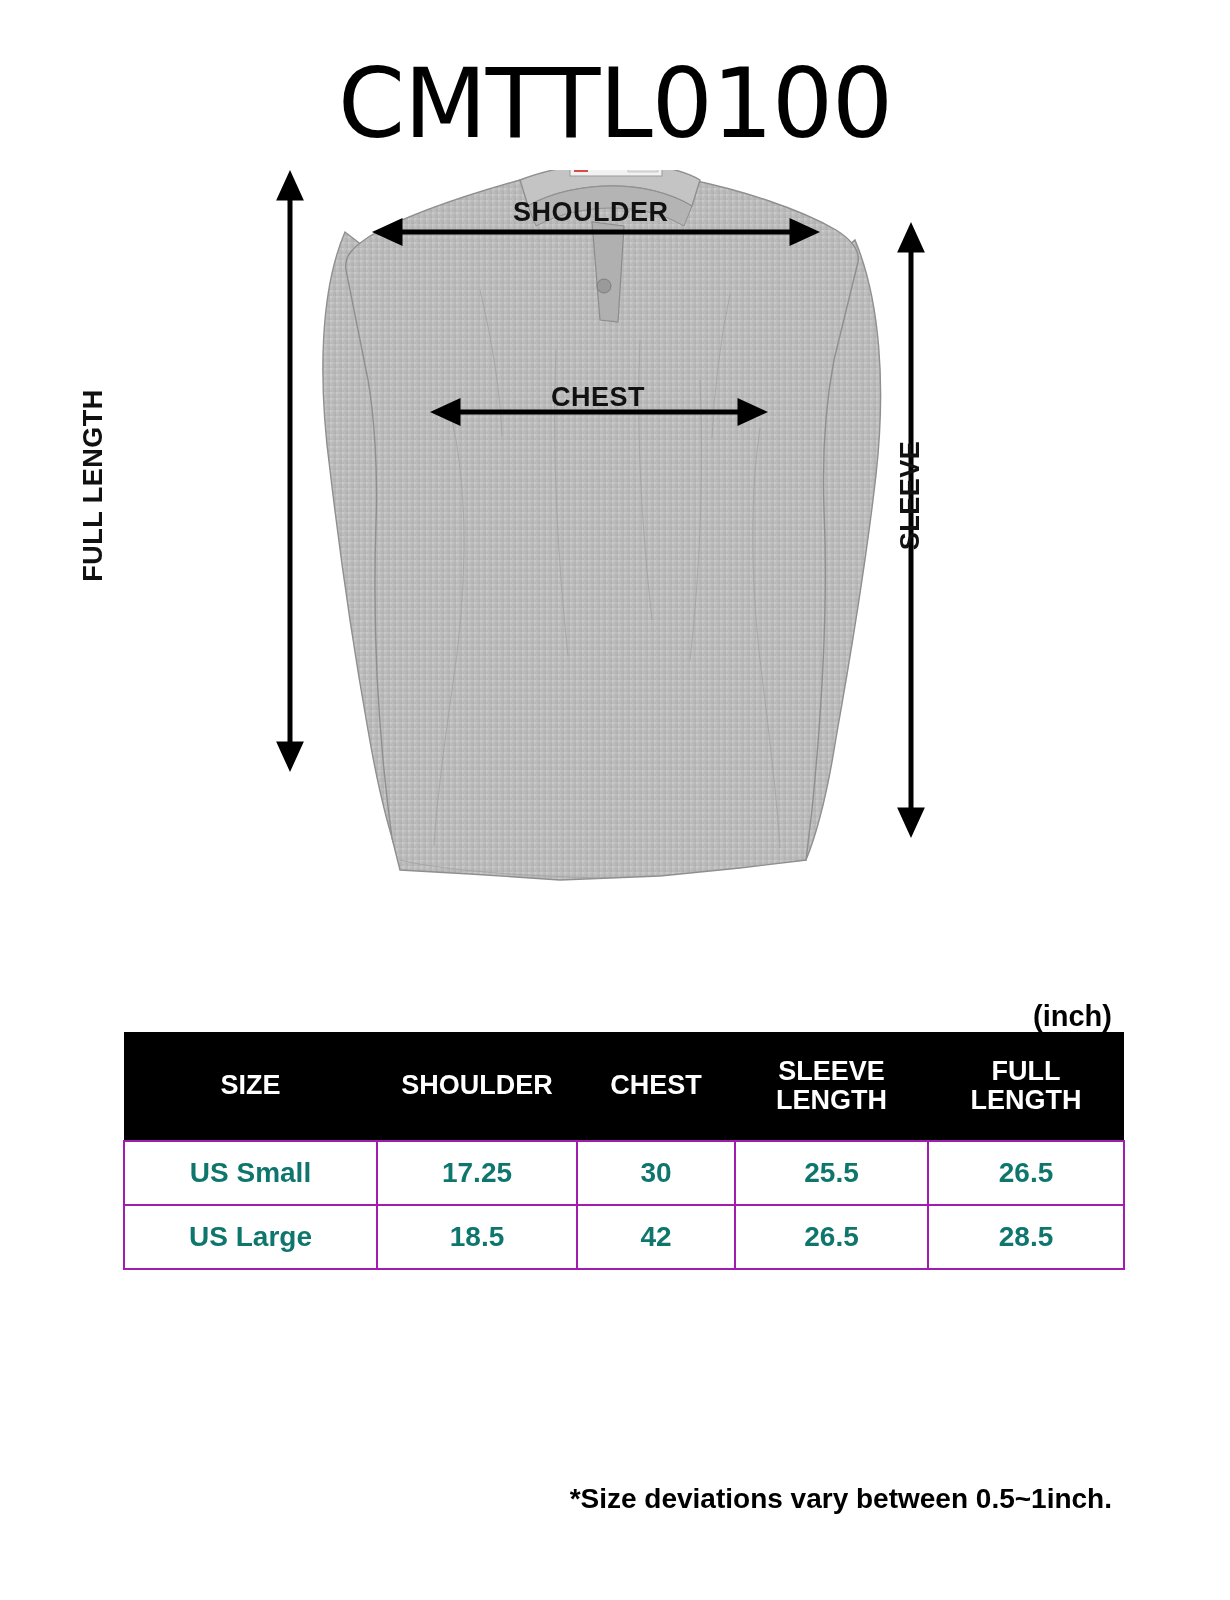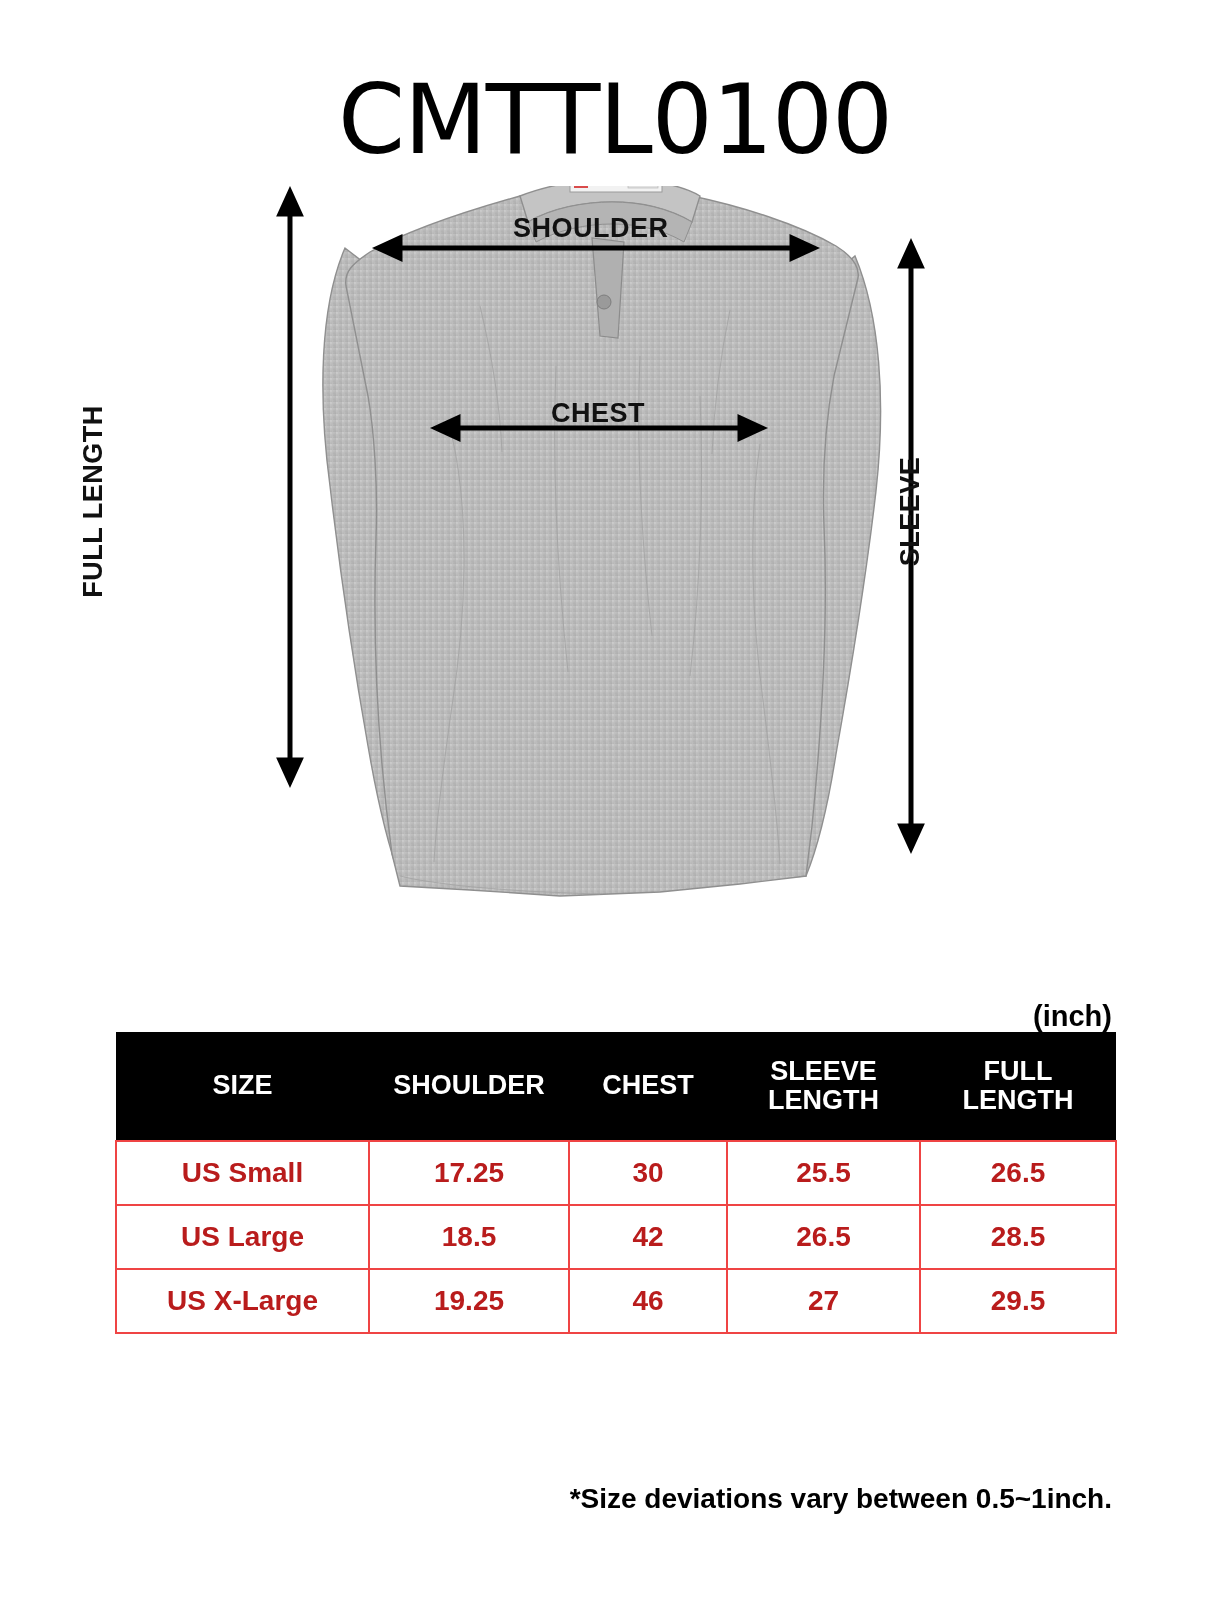"CMTTL0100" .title { margin-top: 72px -> 56px }
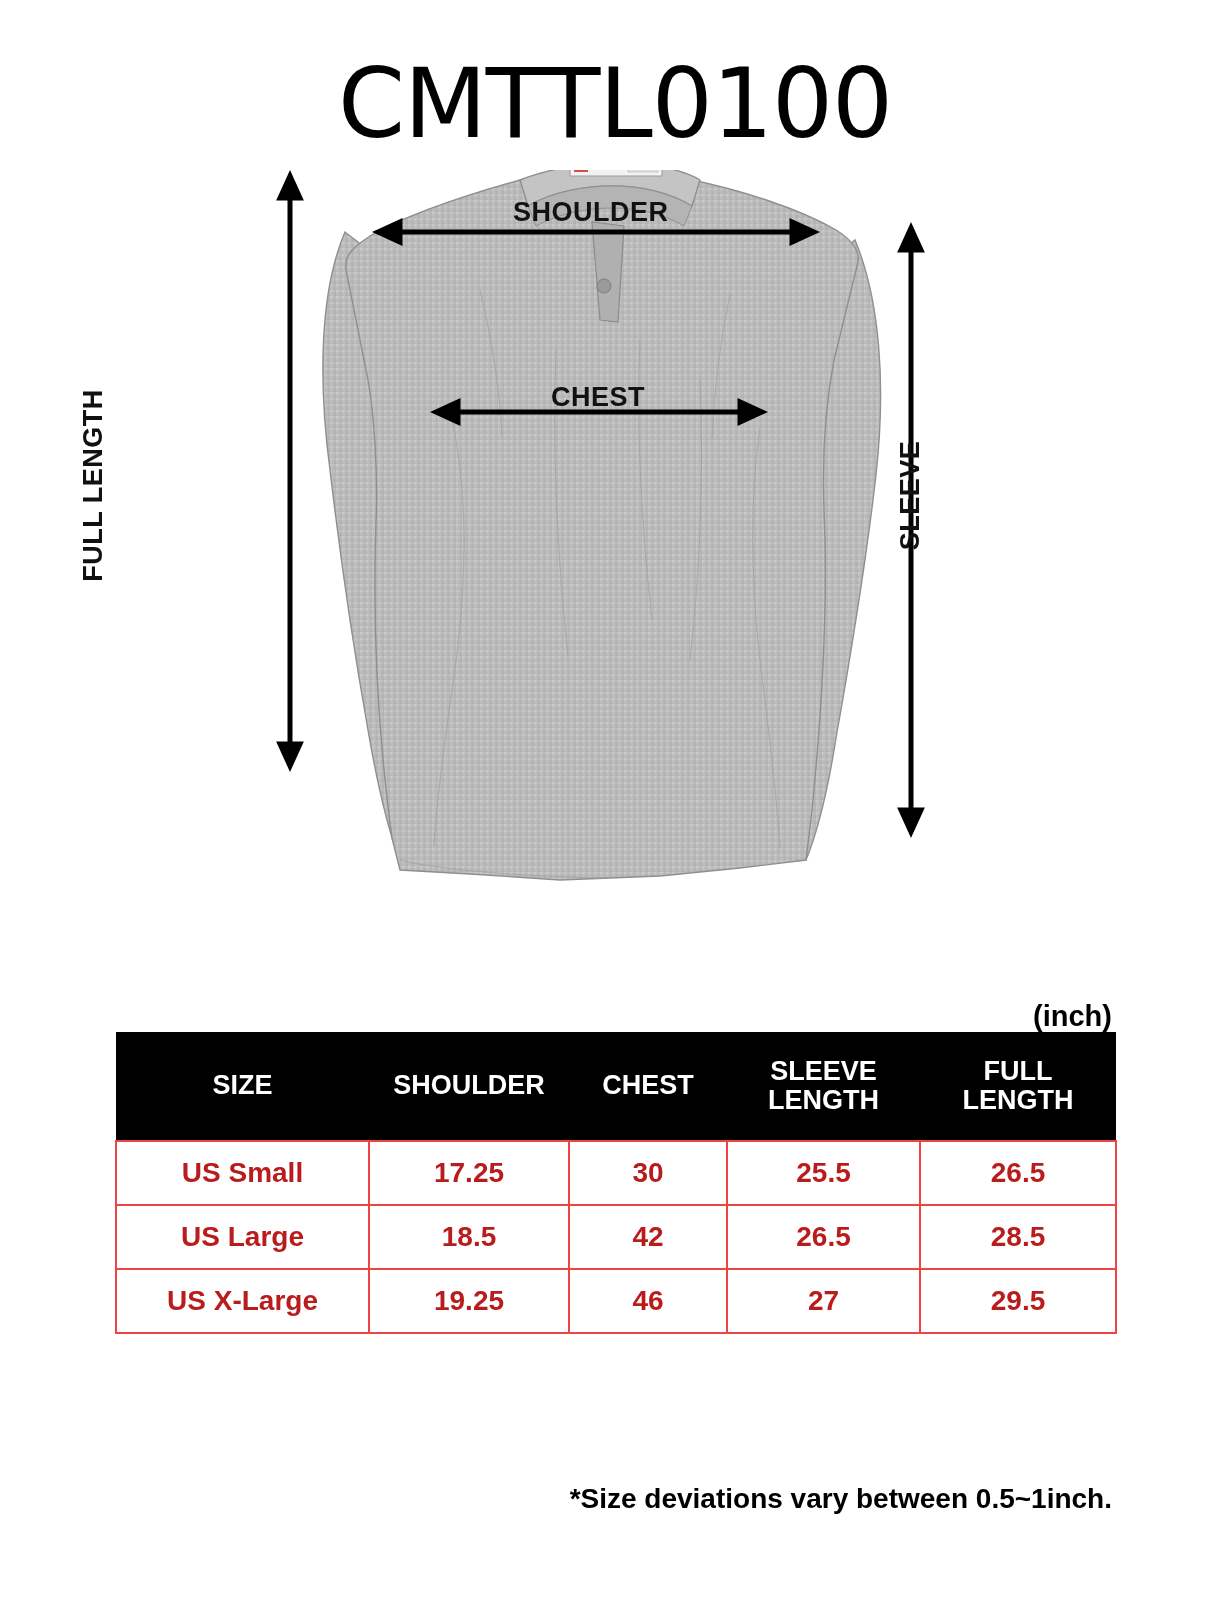"SIZE" .size-table-wrap { left: 115px -> 123px }
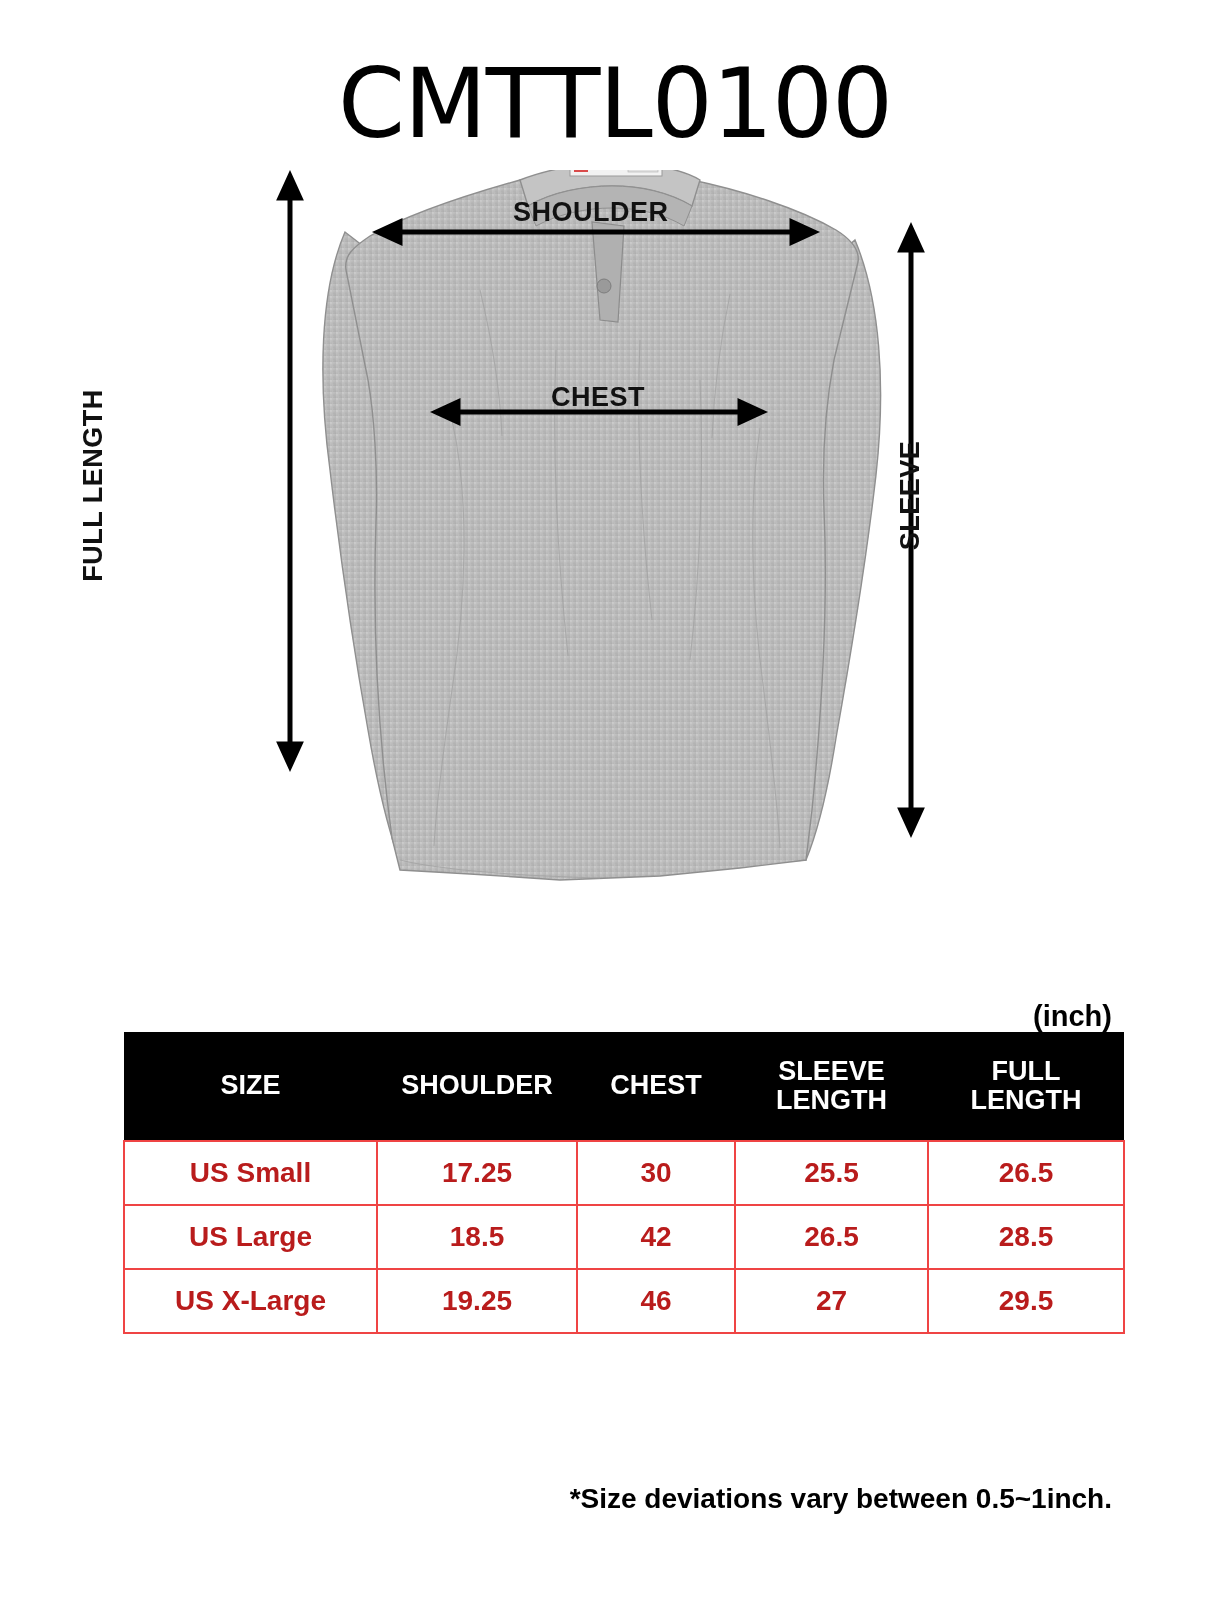"US Small" table.size-table tbody td { border: 2px solid #ef4444 -> 2px solid #a21caf; color: #b91c1c -> #0f766e }
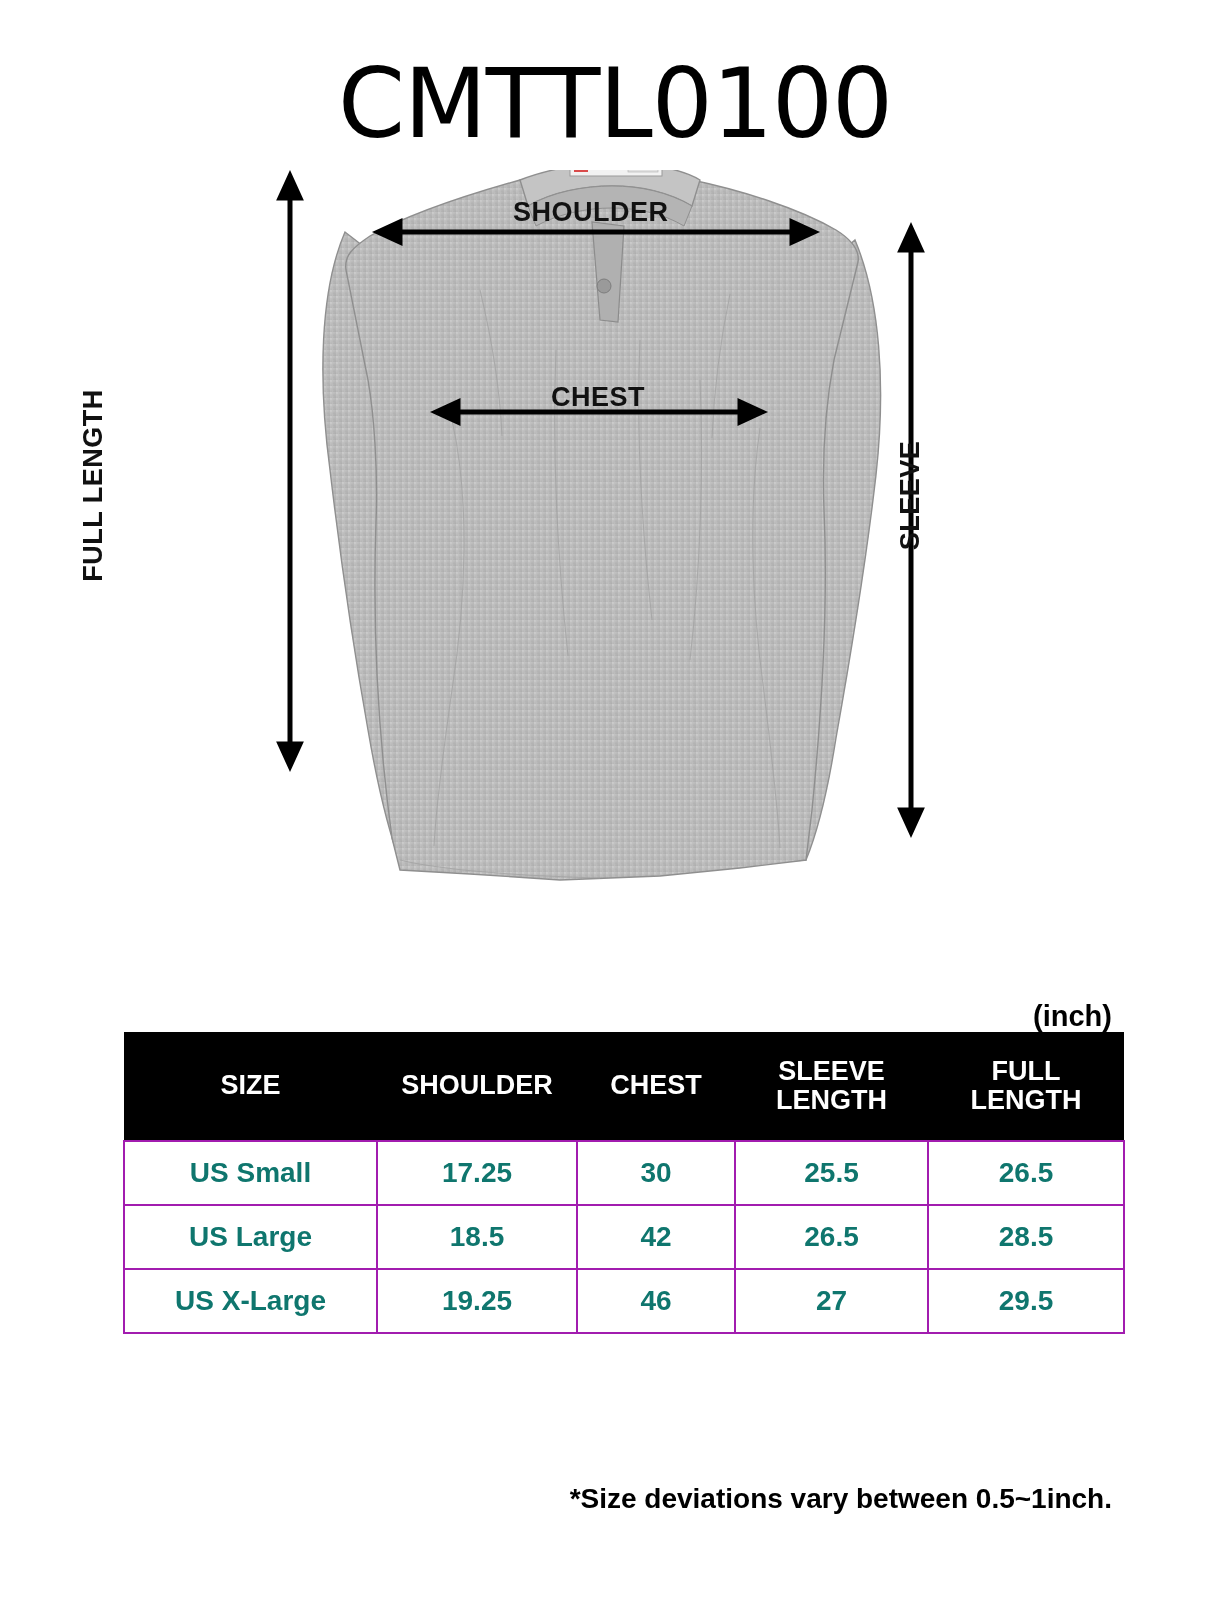"US X-Large" tr { html: <tr> <td>US X-Large</td> <td>19.25</td> <td>46</td> <td>27</td> <td>29.5</td> </tr> -> none }
